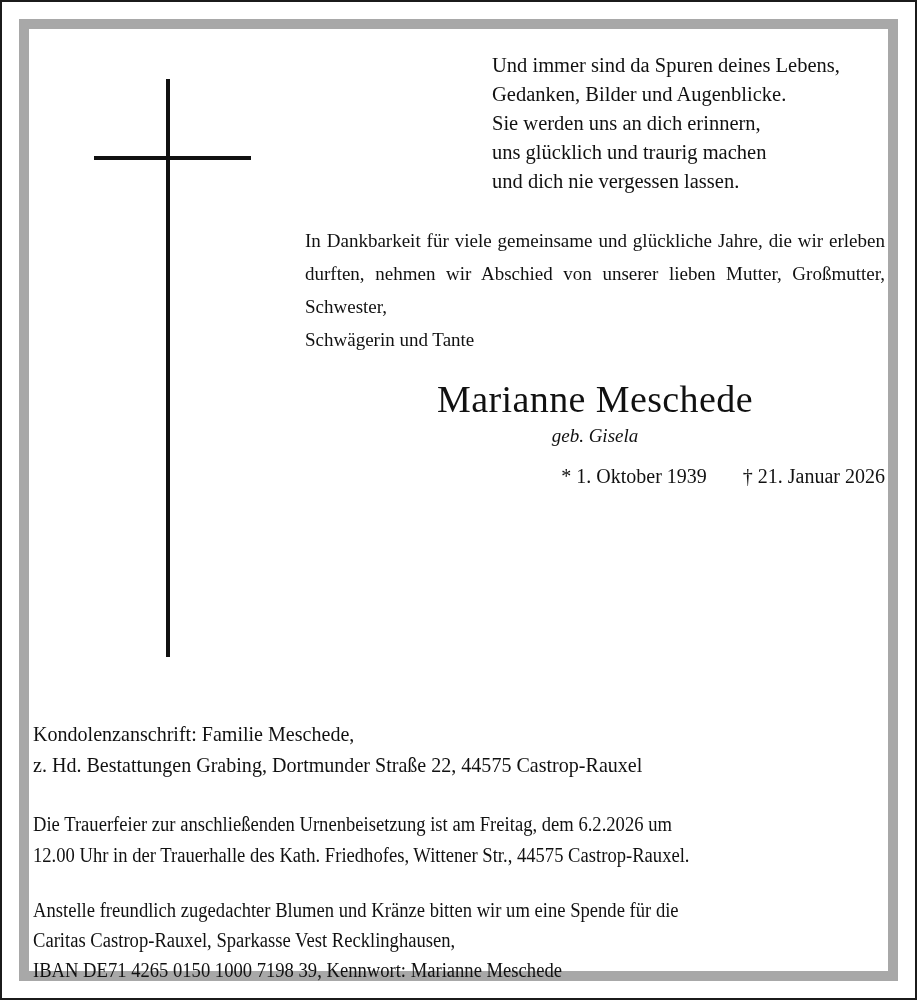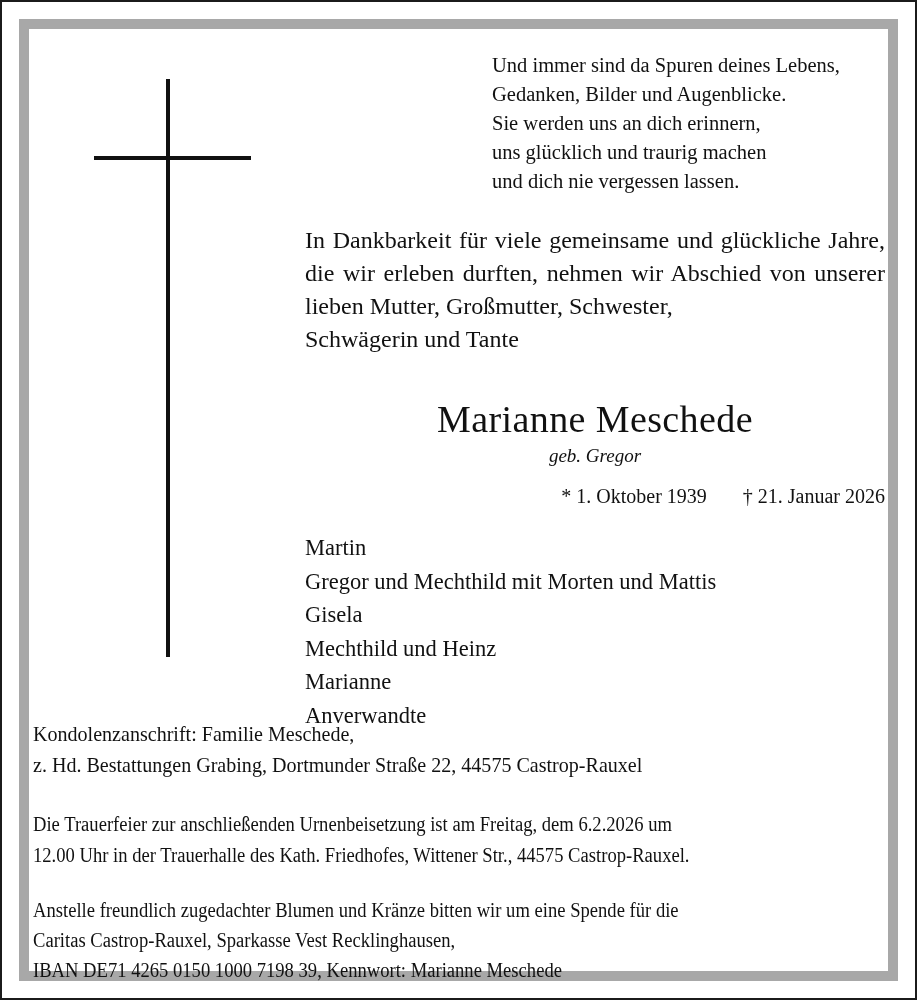"In Dankbarkeit für viele gemeinsame" .tribute { font-size: 24px -> 19px }
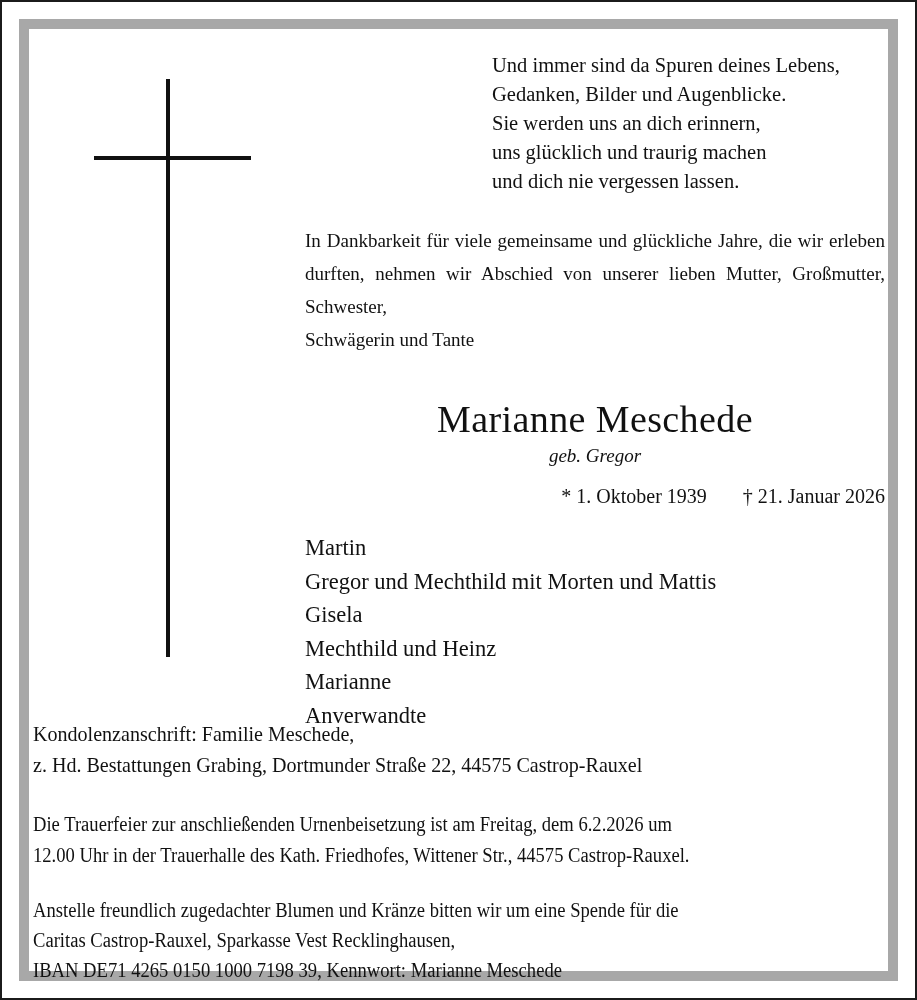"Marianne Meschede" .name-block { margin-top: 40px -> 20px }
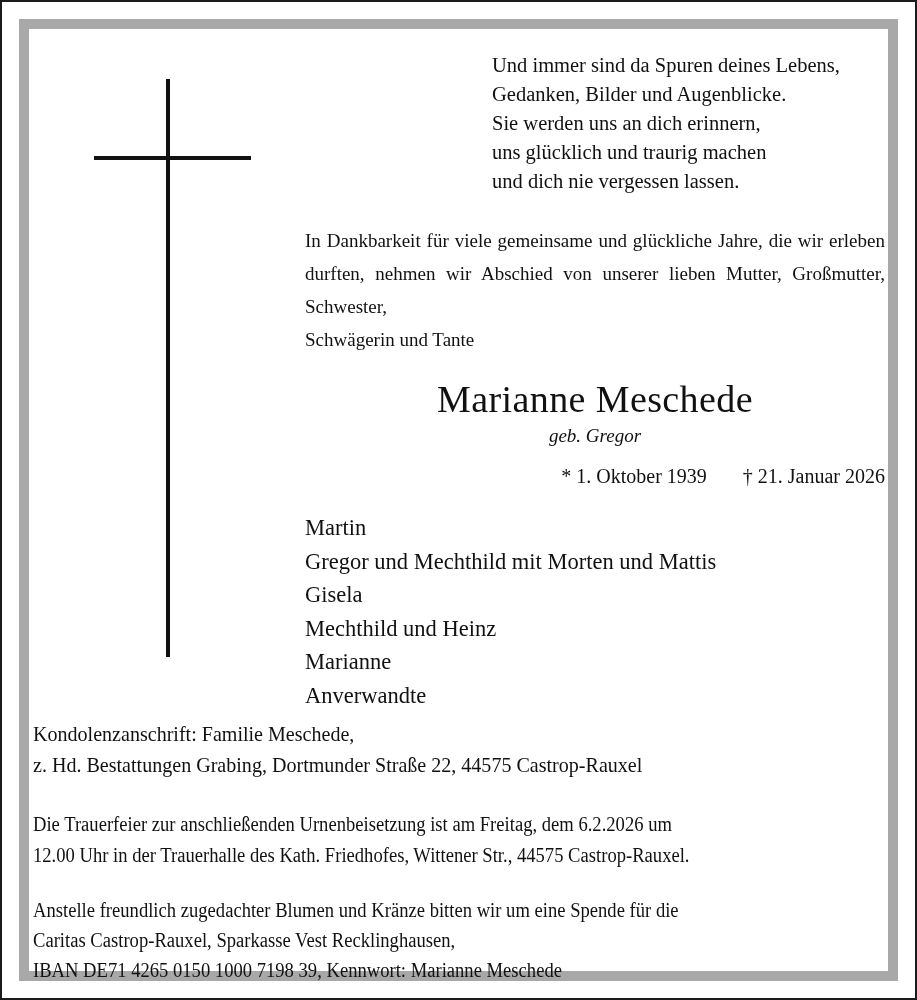"geb. Gregor" div.maiden-name { text: Gregor -> Gisela }
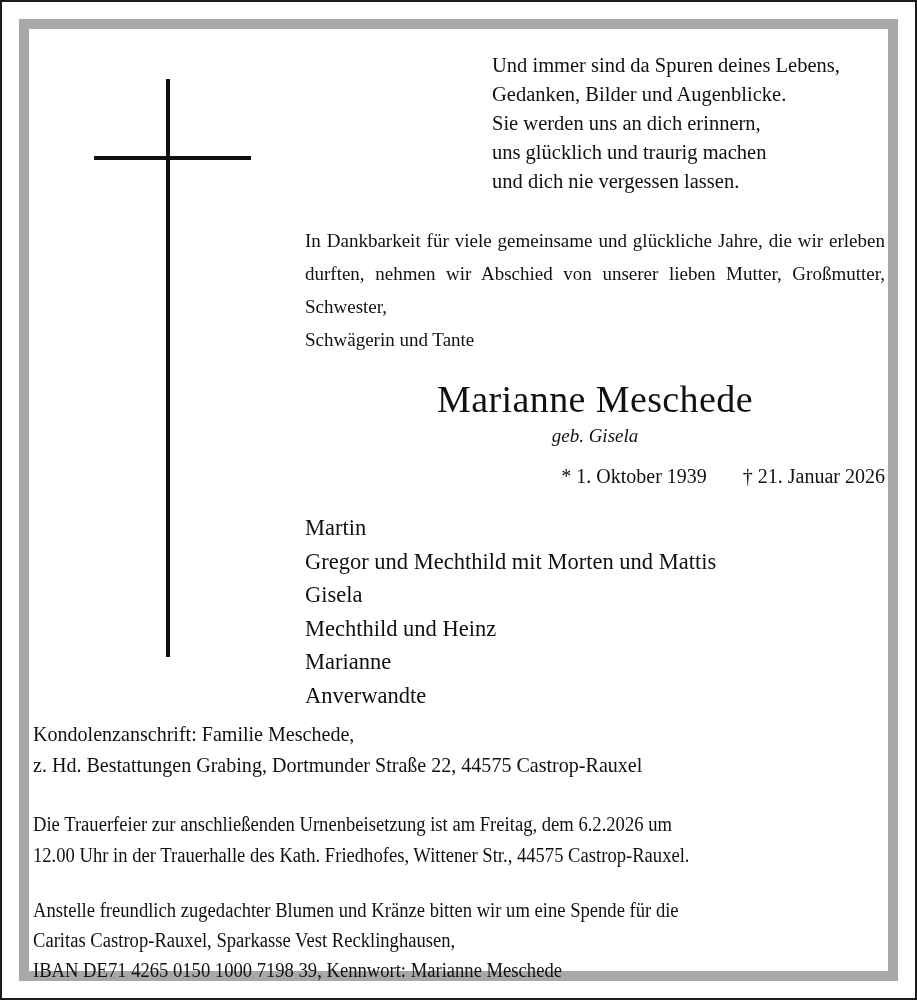"Martin" div.survivors { html: <div> <div>Martin</div> <div>Gregor und Mechthild mit Morten und Mattis</div> <div>Gisela</div> <div>Mechthild und Heinz</div> <div>Marianne</div> <div>Anverwandte</div> </div> -> none }
